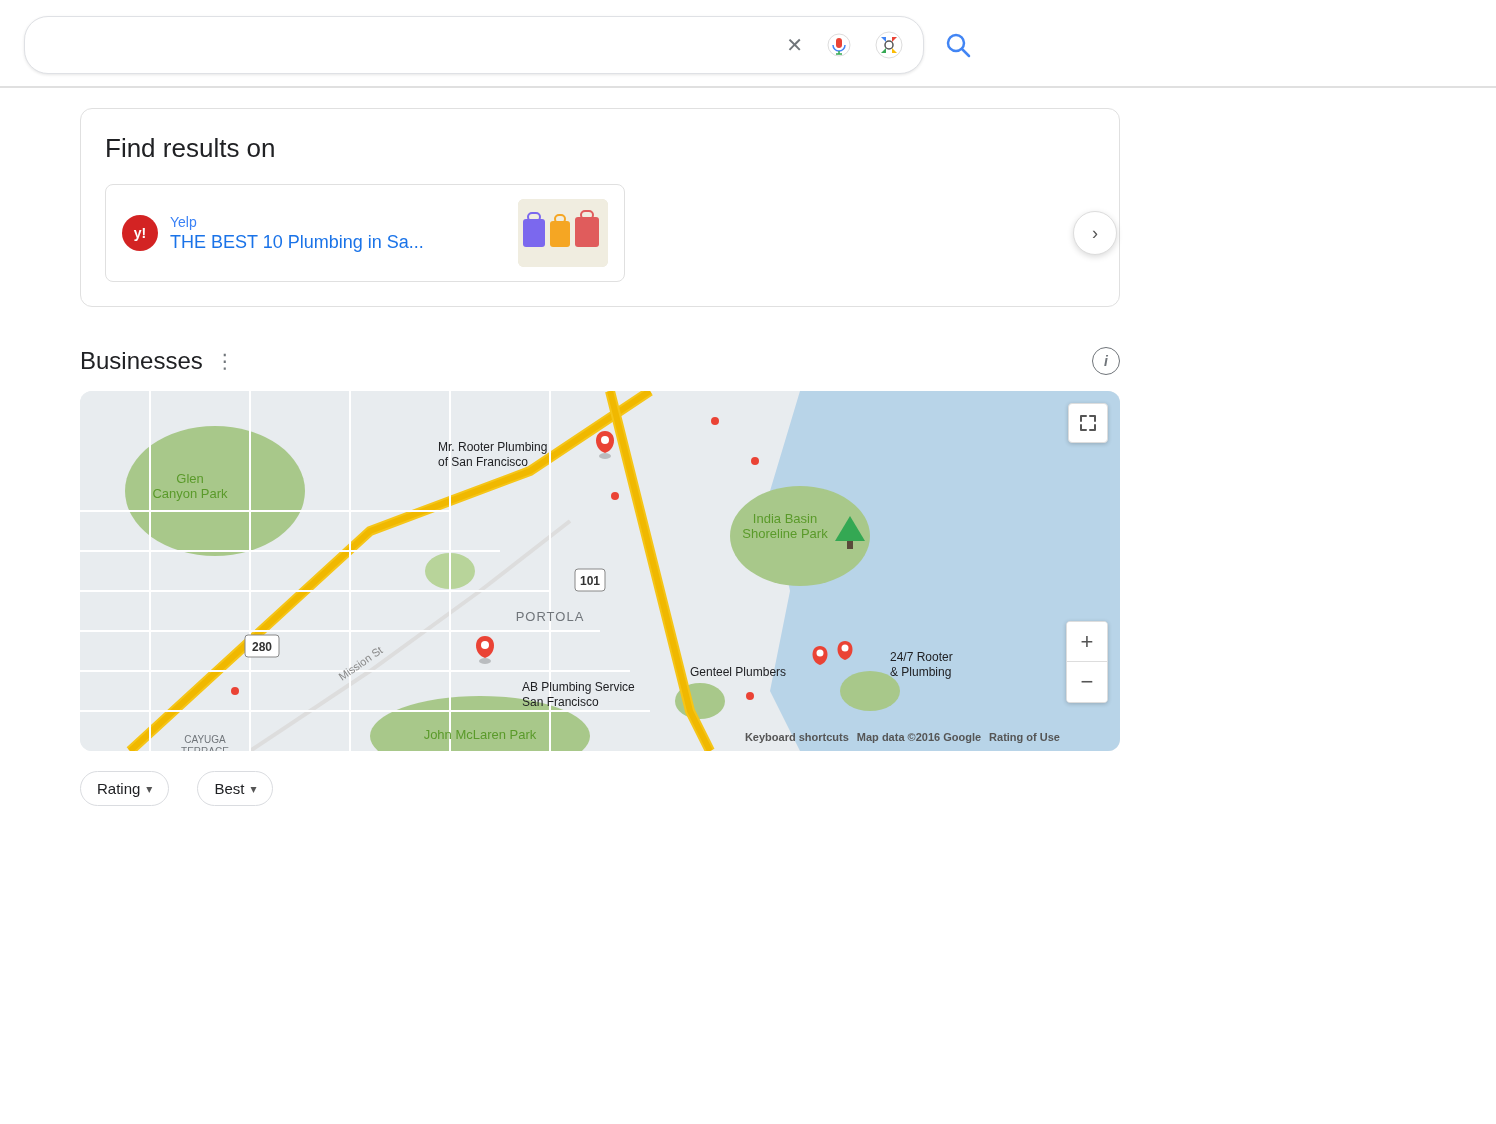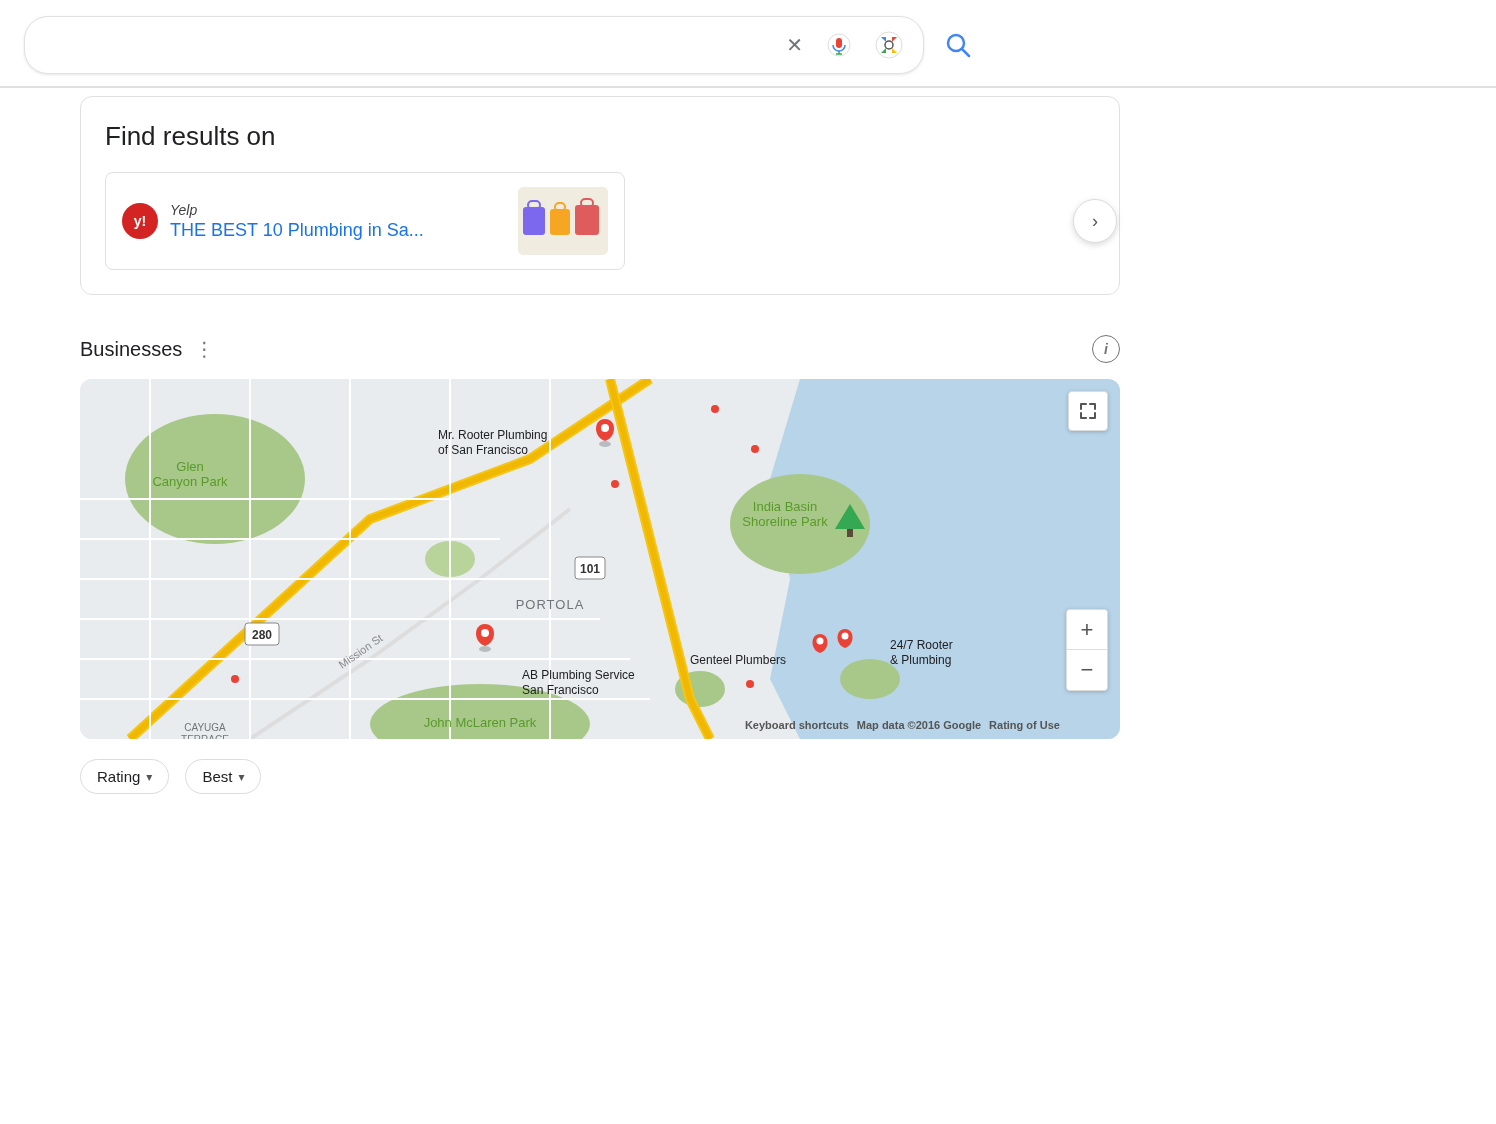"Find results on" .main-content { padding: 8px 80px -> 20px 80px }
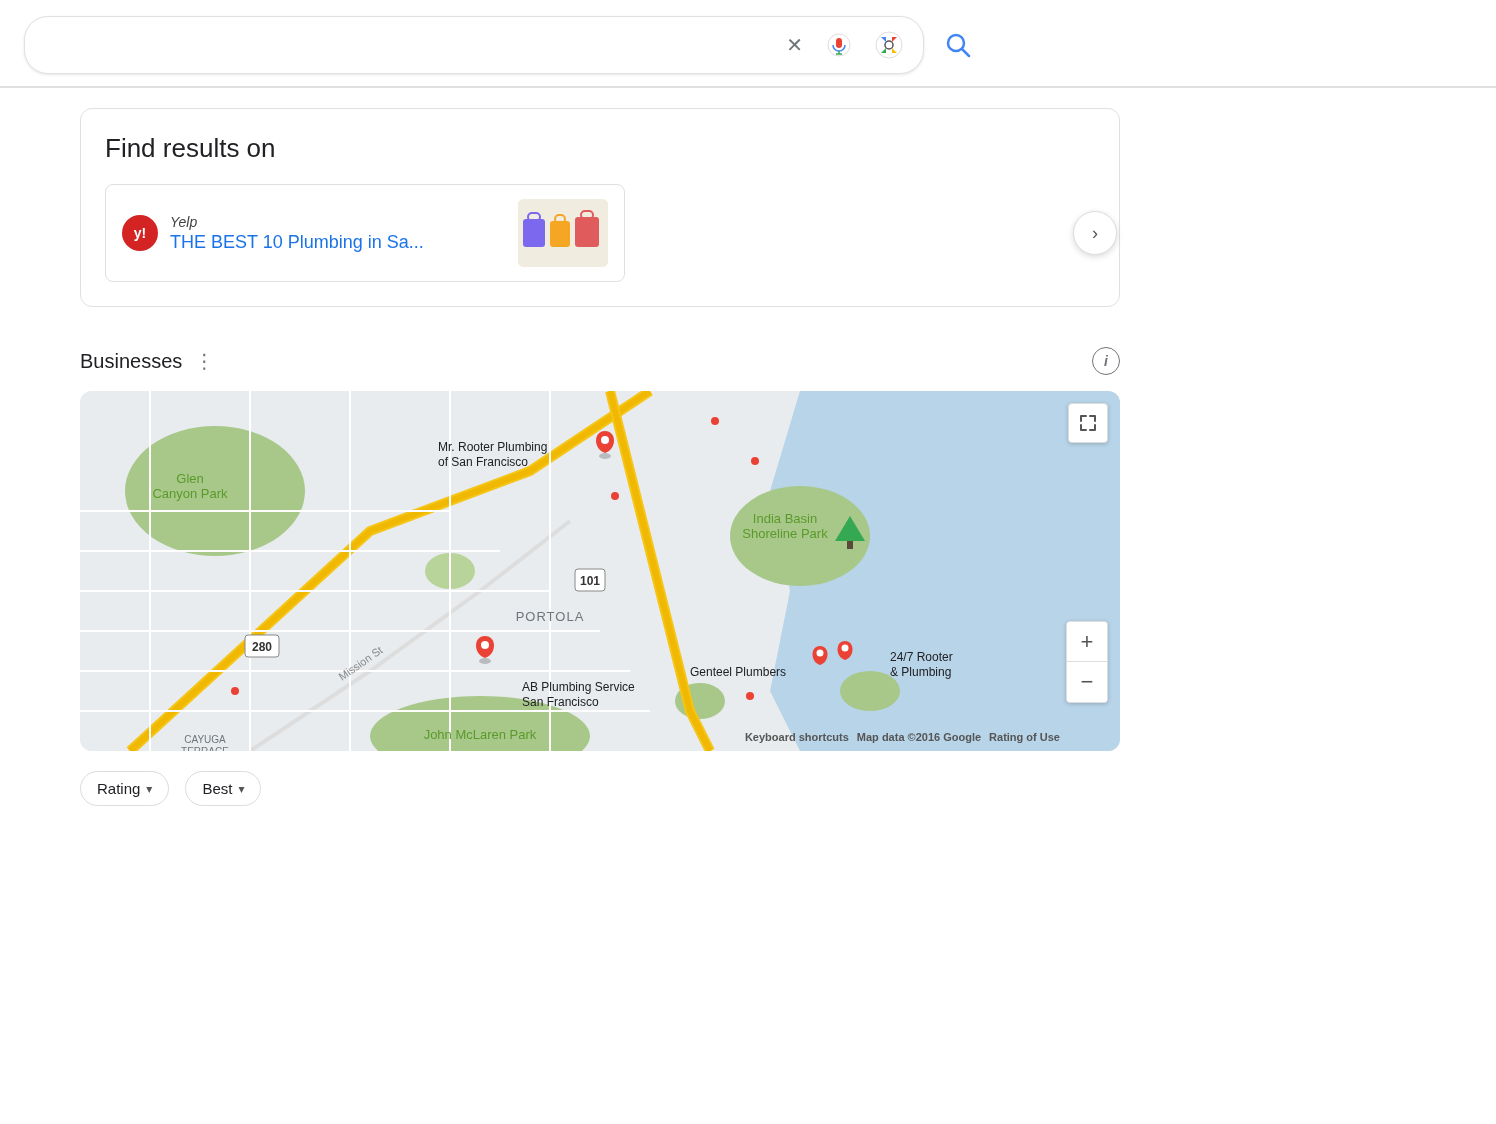"Yelp" .result-source-name { color: #404040 -> #3b82f6; font-style: italic -> none }
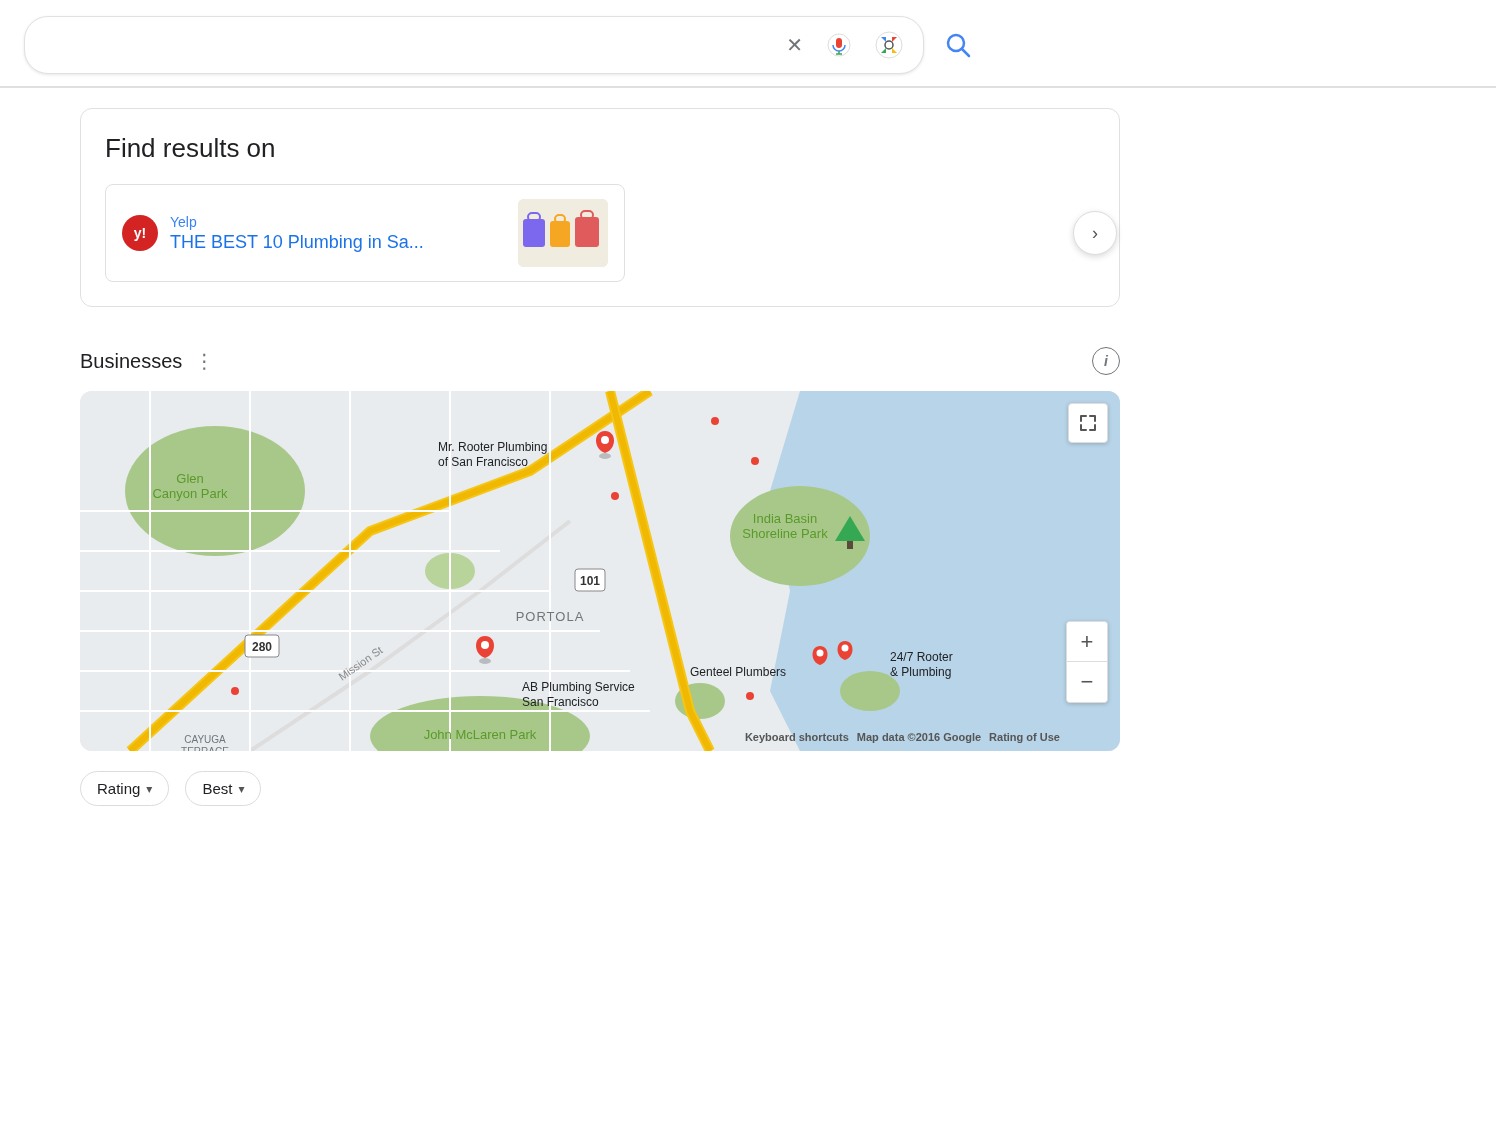"Businesses" .businesses-title { font-size: 20px -> 24px }
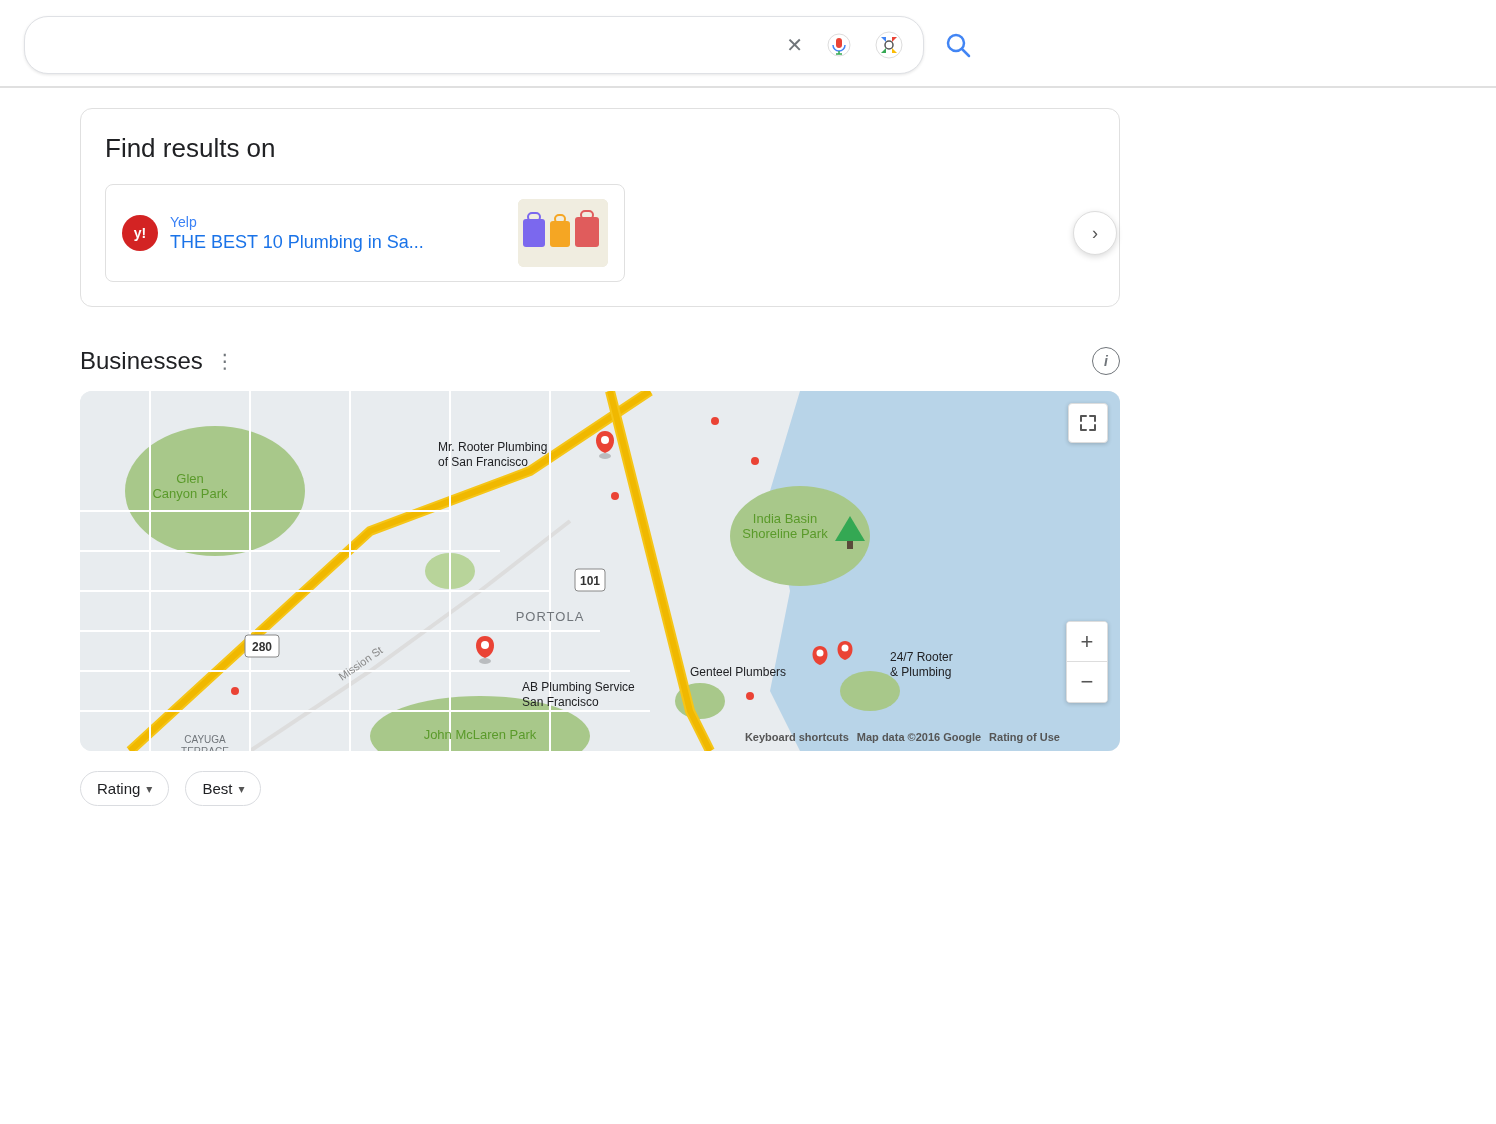"Rating" .filter-row { gap: 16px -> 28px }
